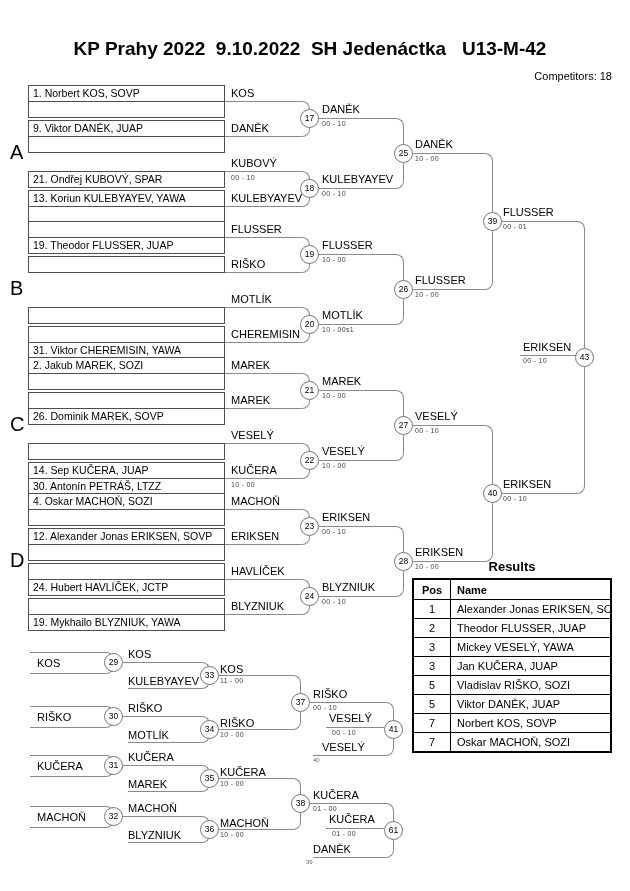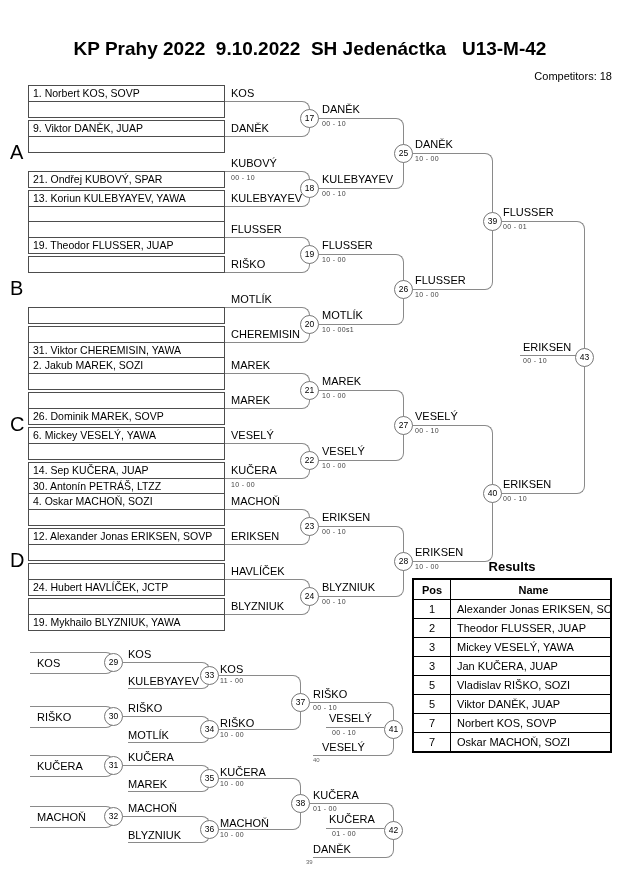"6. Mickey VESELÝ, YAWA" div.b { html: <div>6. Mickey VESELÝ, YAWA</div> -> none }
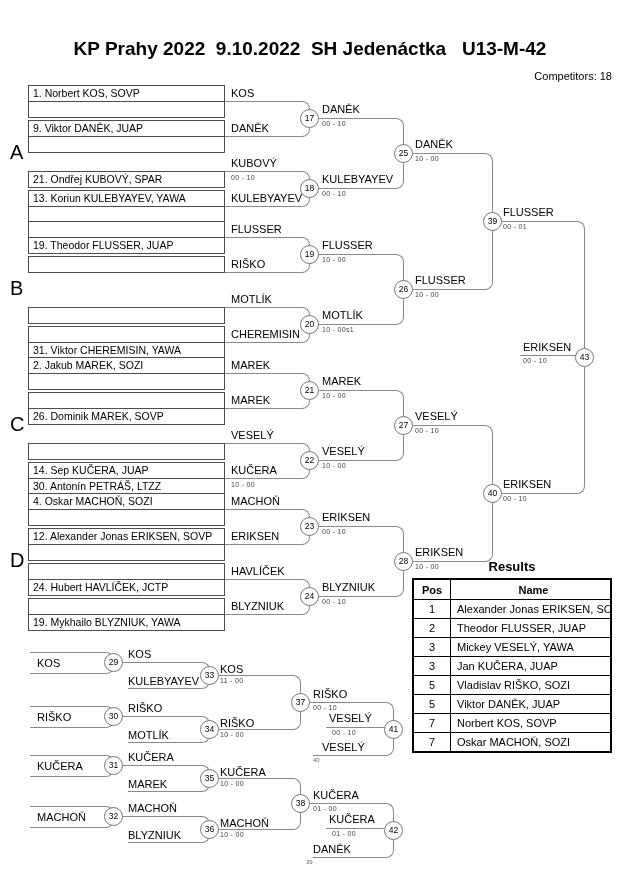"Name" td.n { text-align: center -> left }
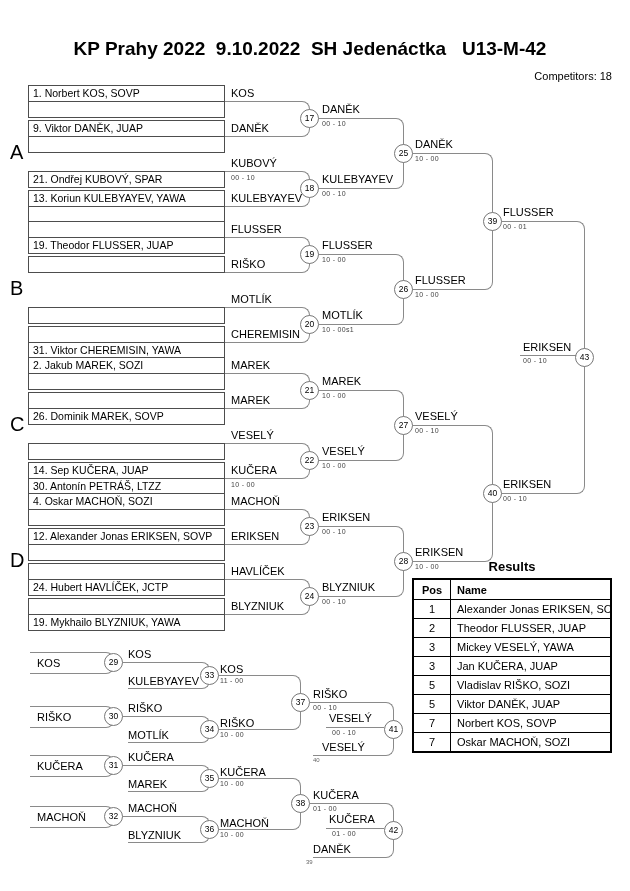"42" div.c { text: 42 -> 61 }
